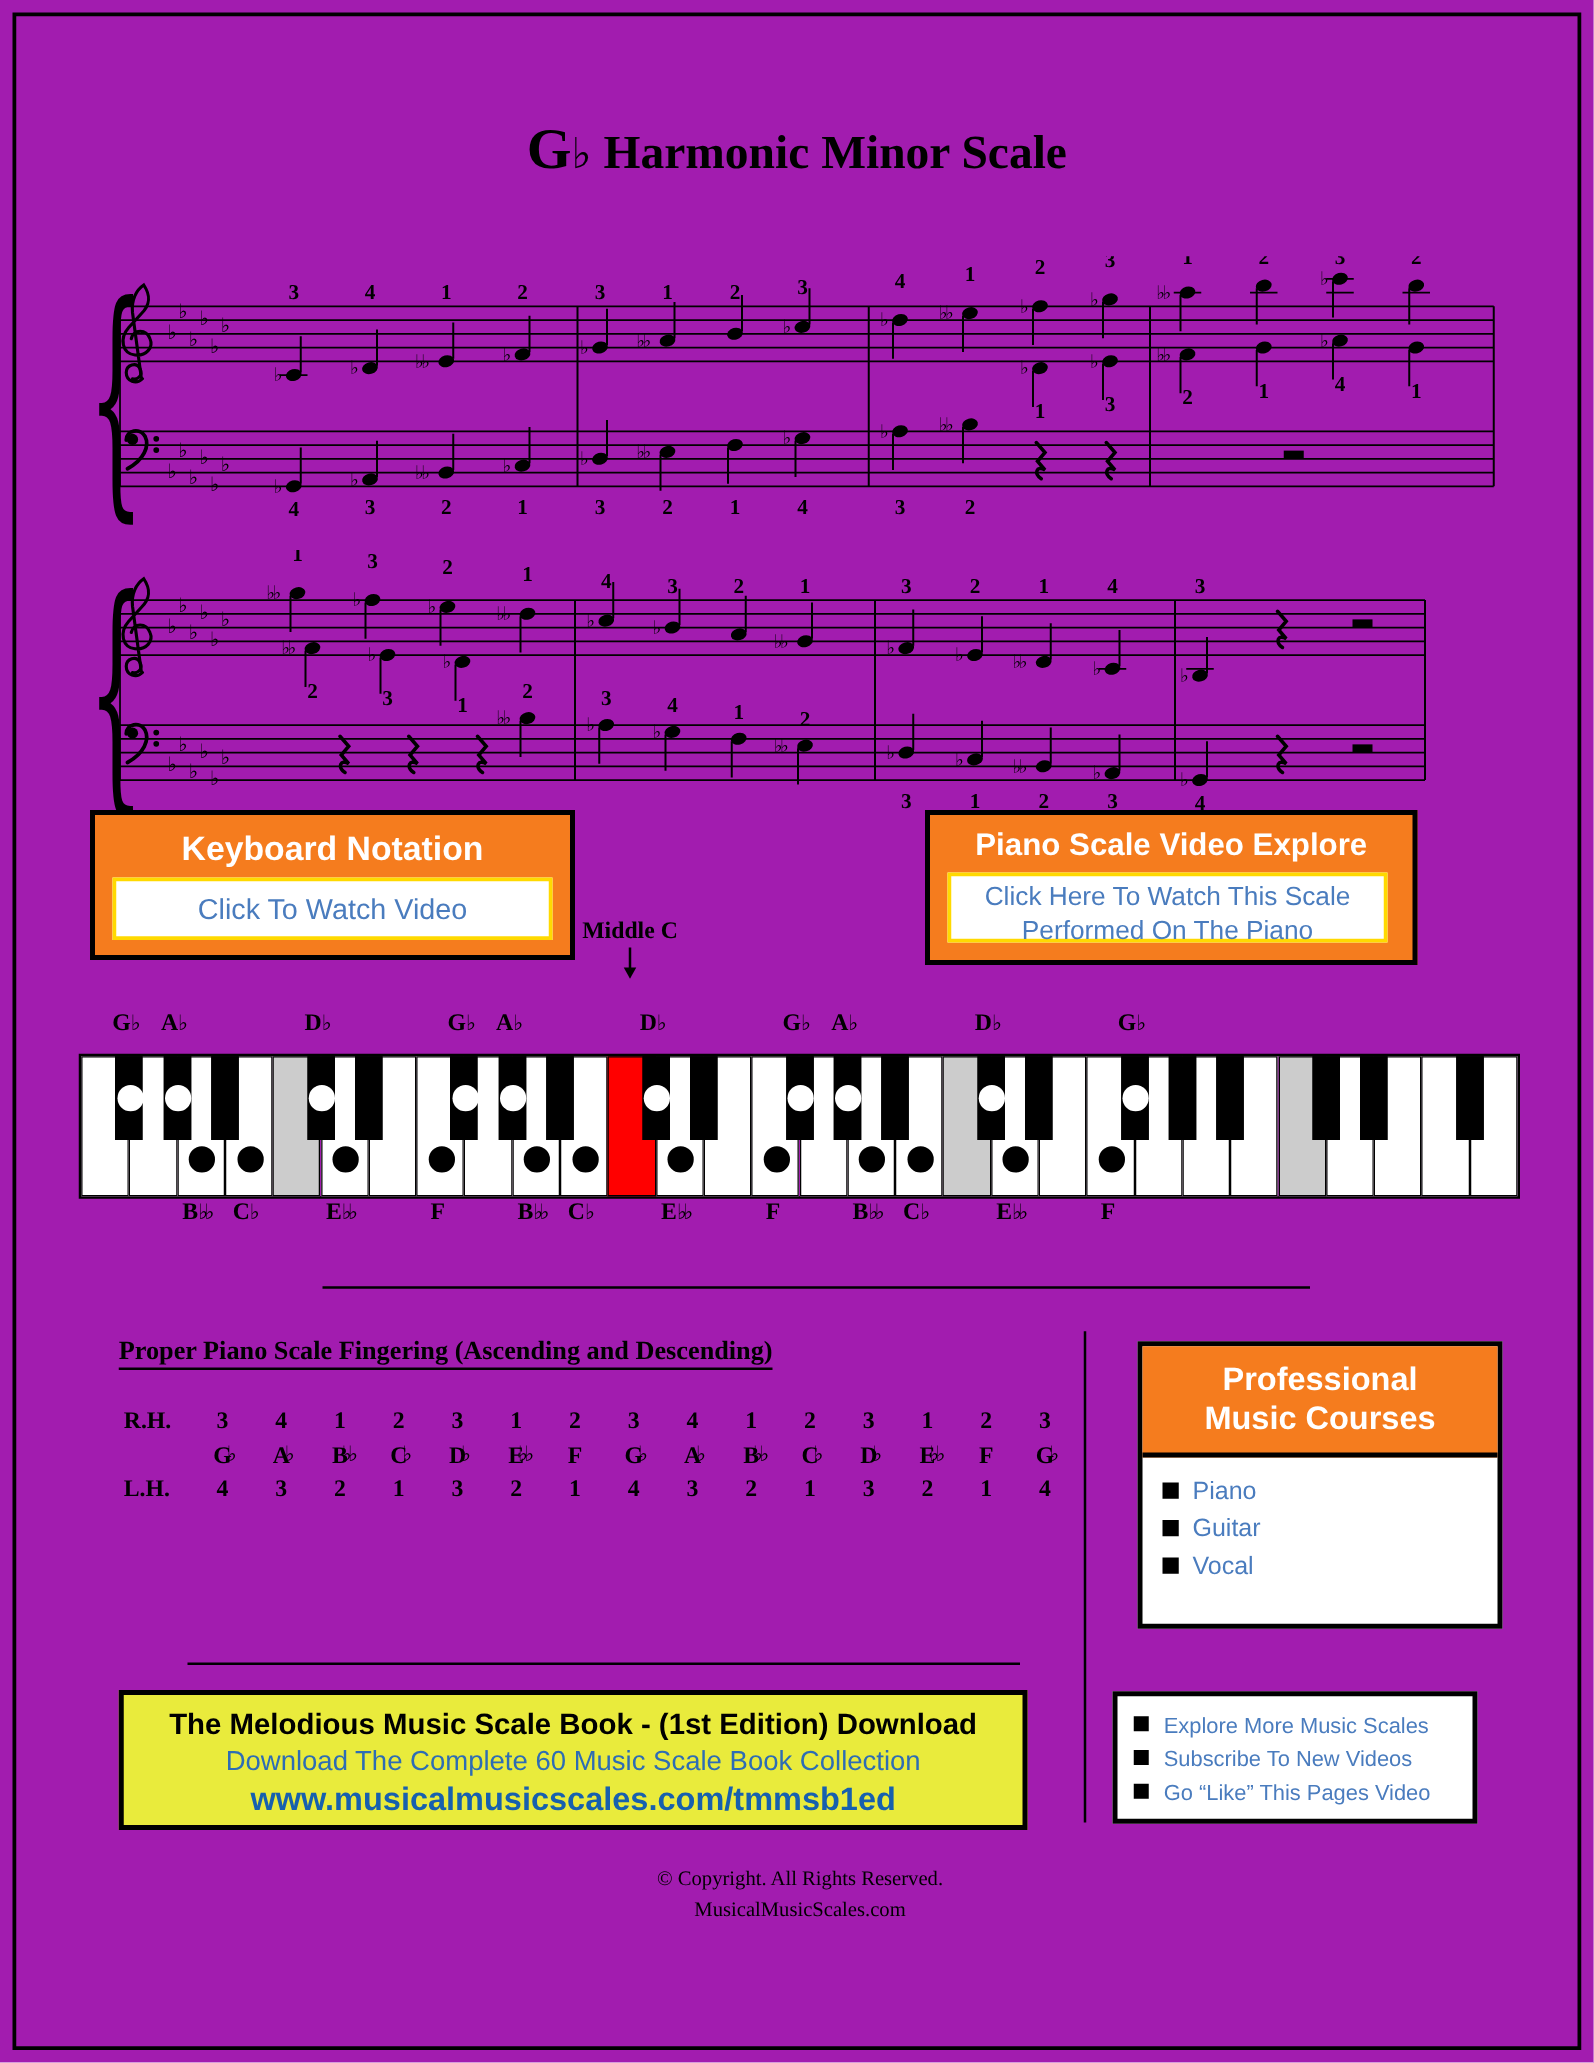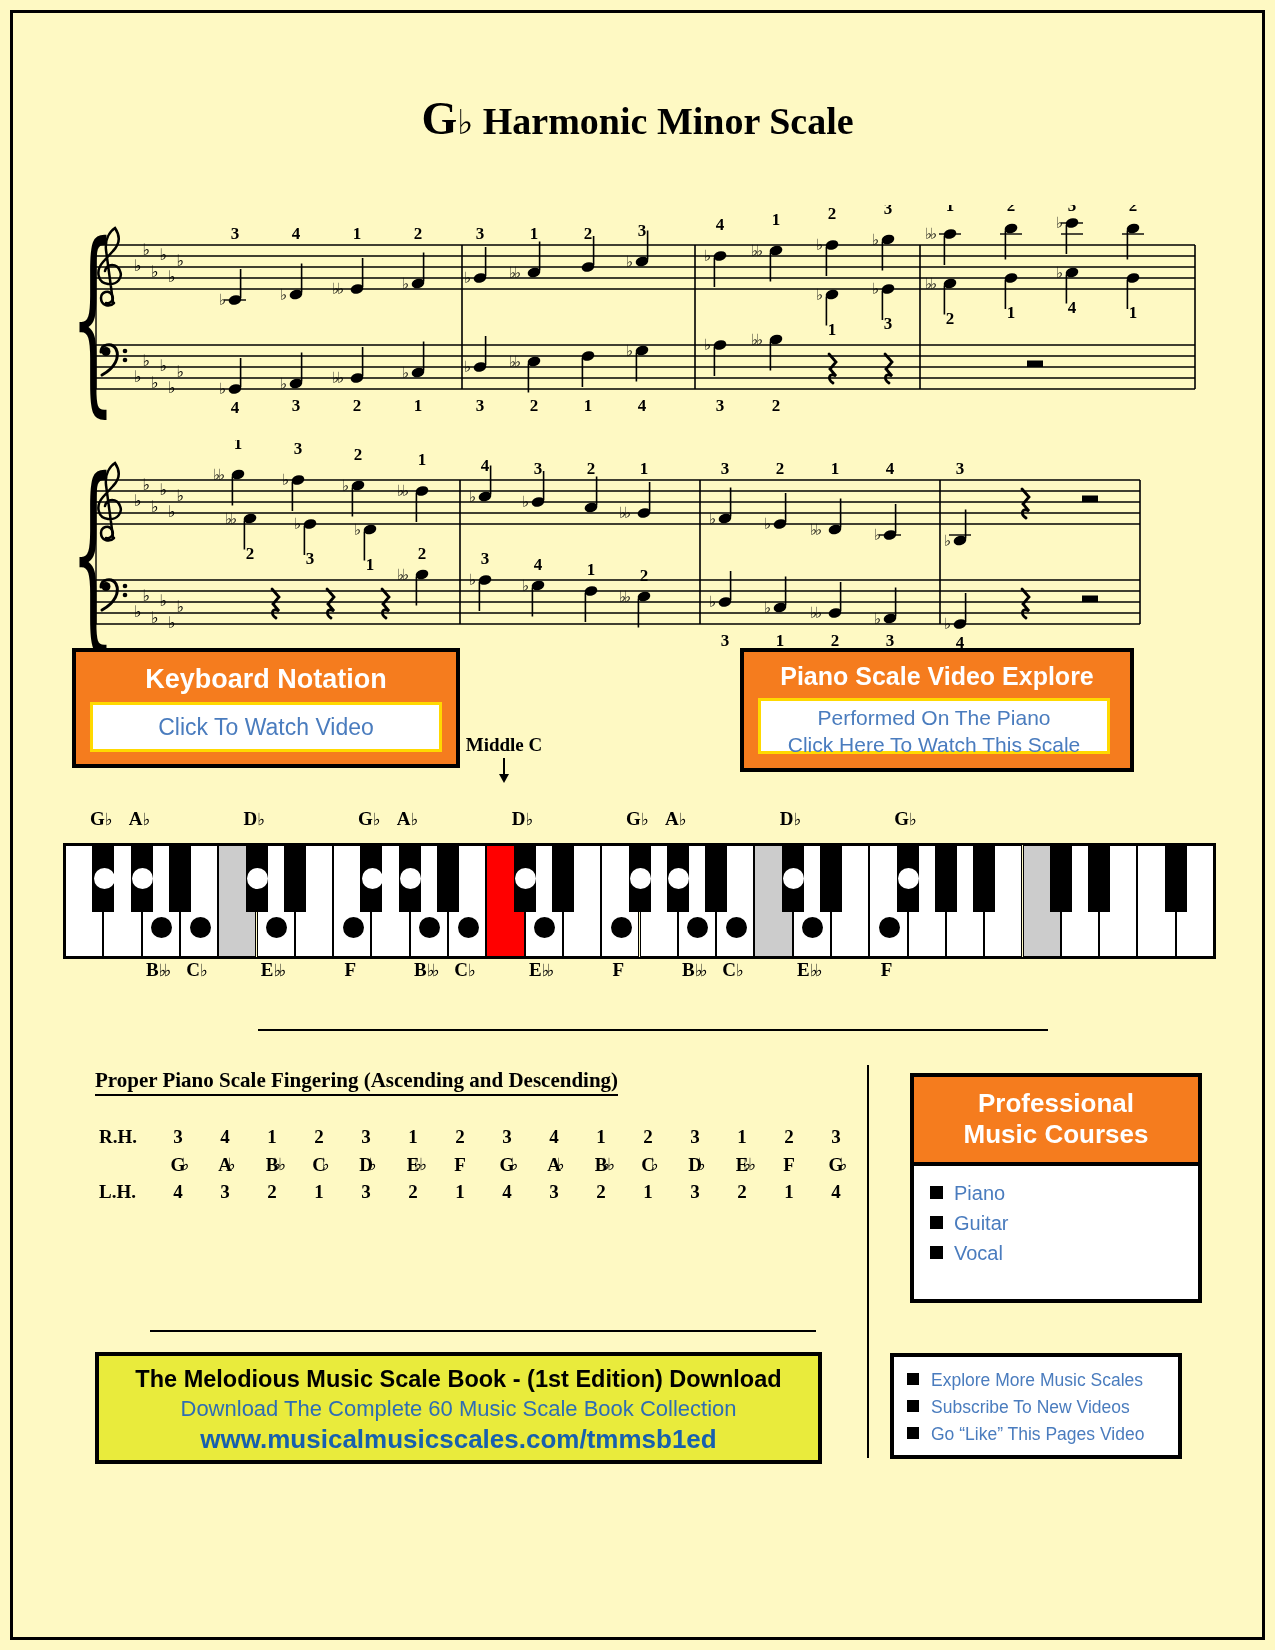"G♭ Harmonic Minor Scale" .page { background: #fef9c3 -> #a21caf }
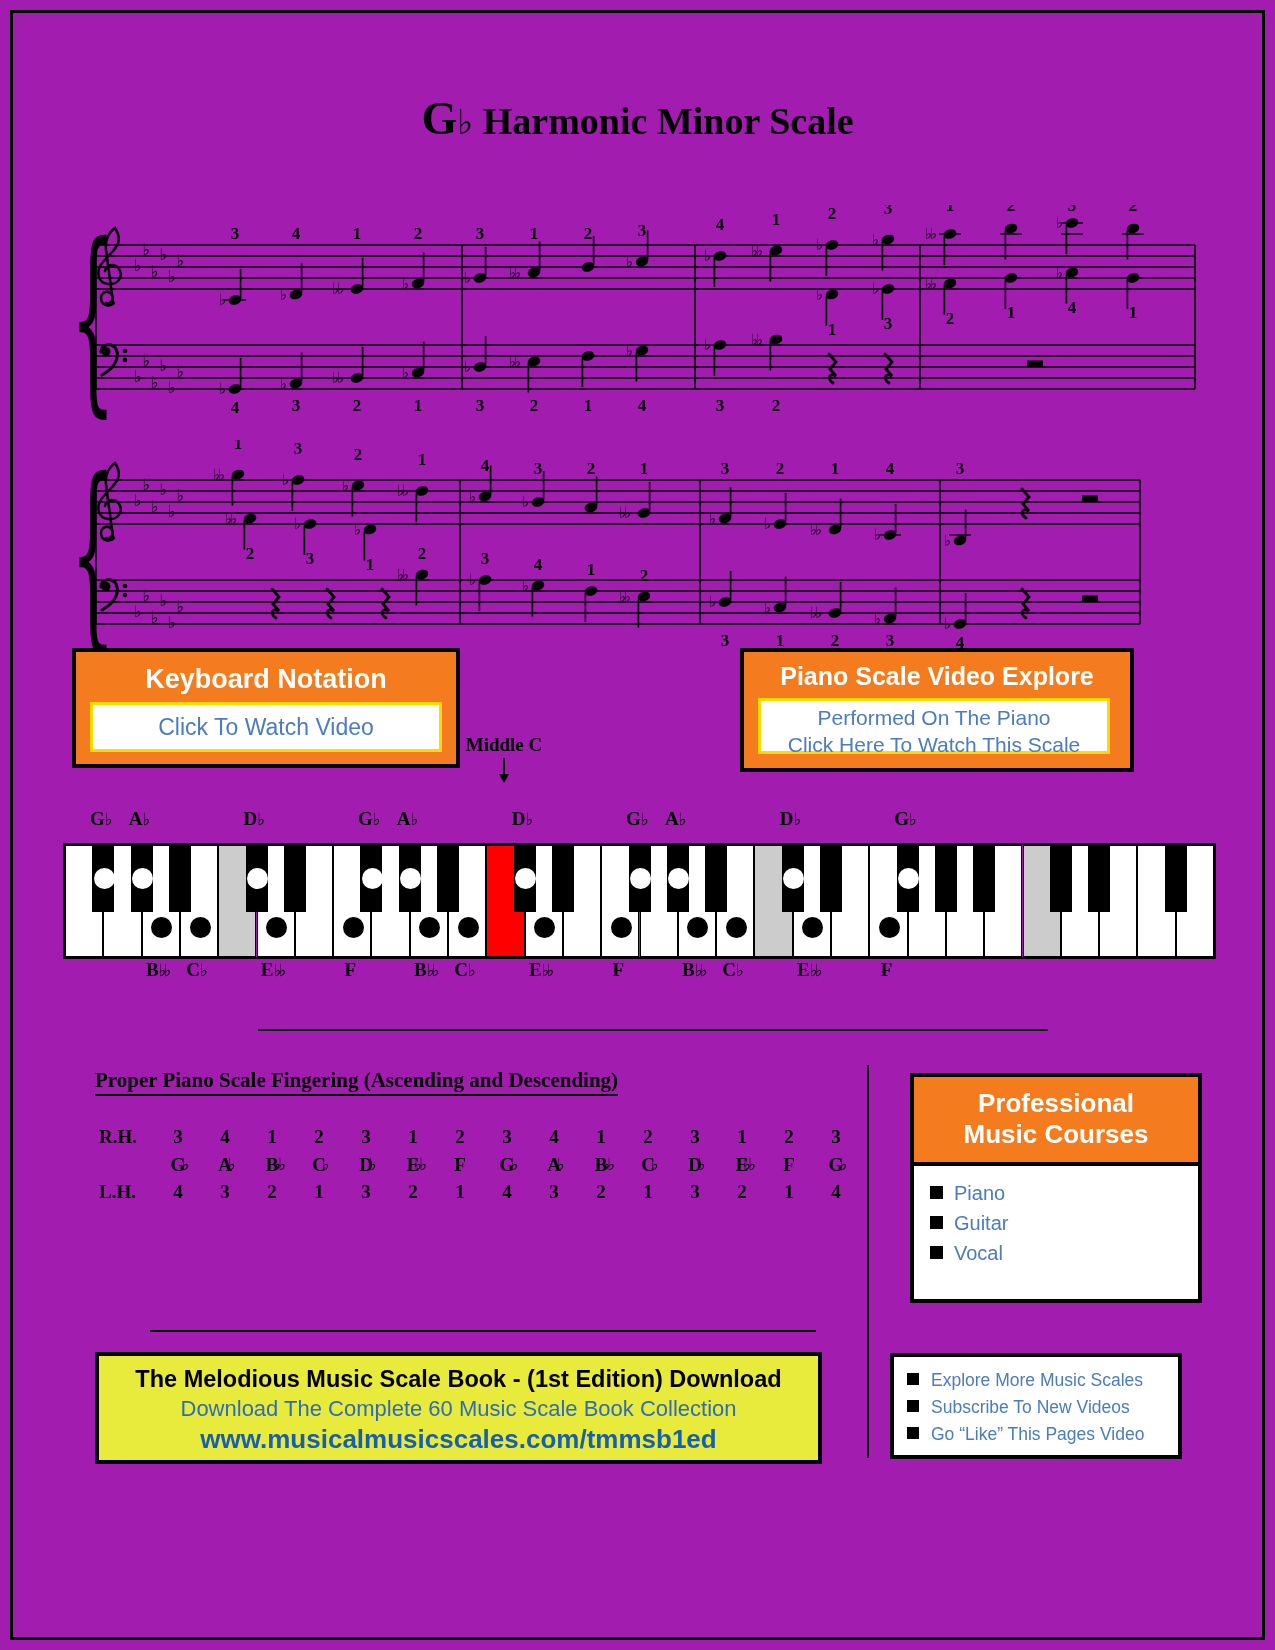"Performed On The Piano" div { order: before "Click Here To Watch This" -> after "Click Here To Watch This" }
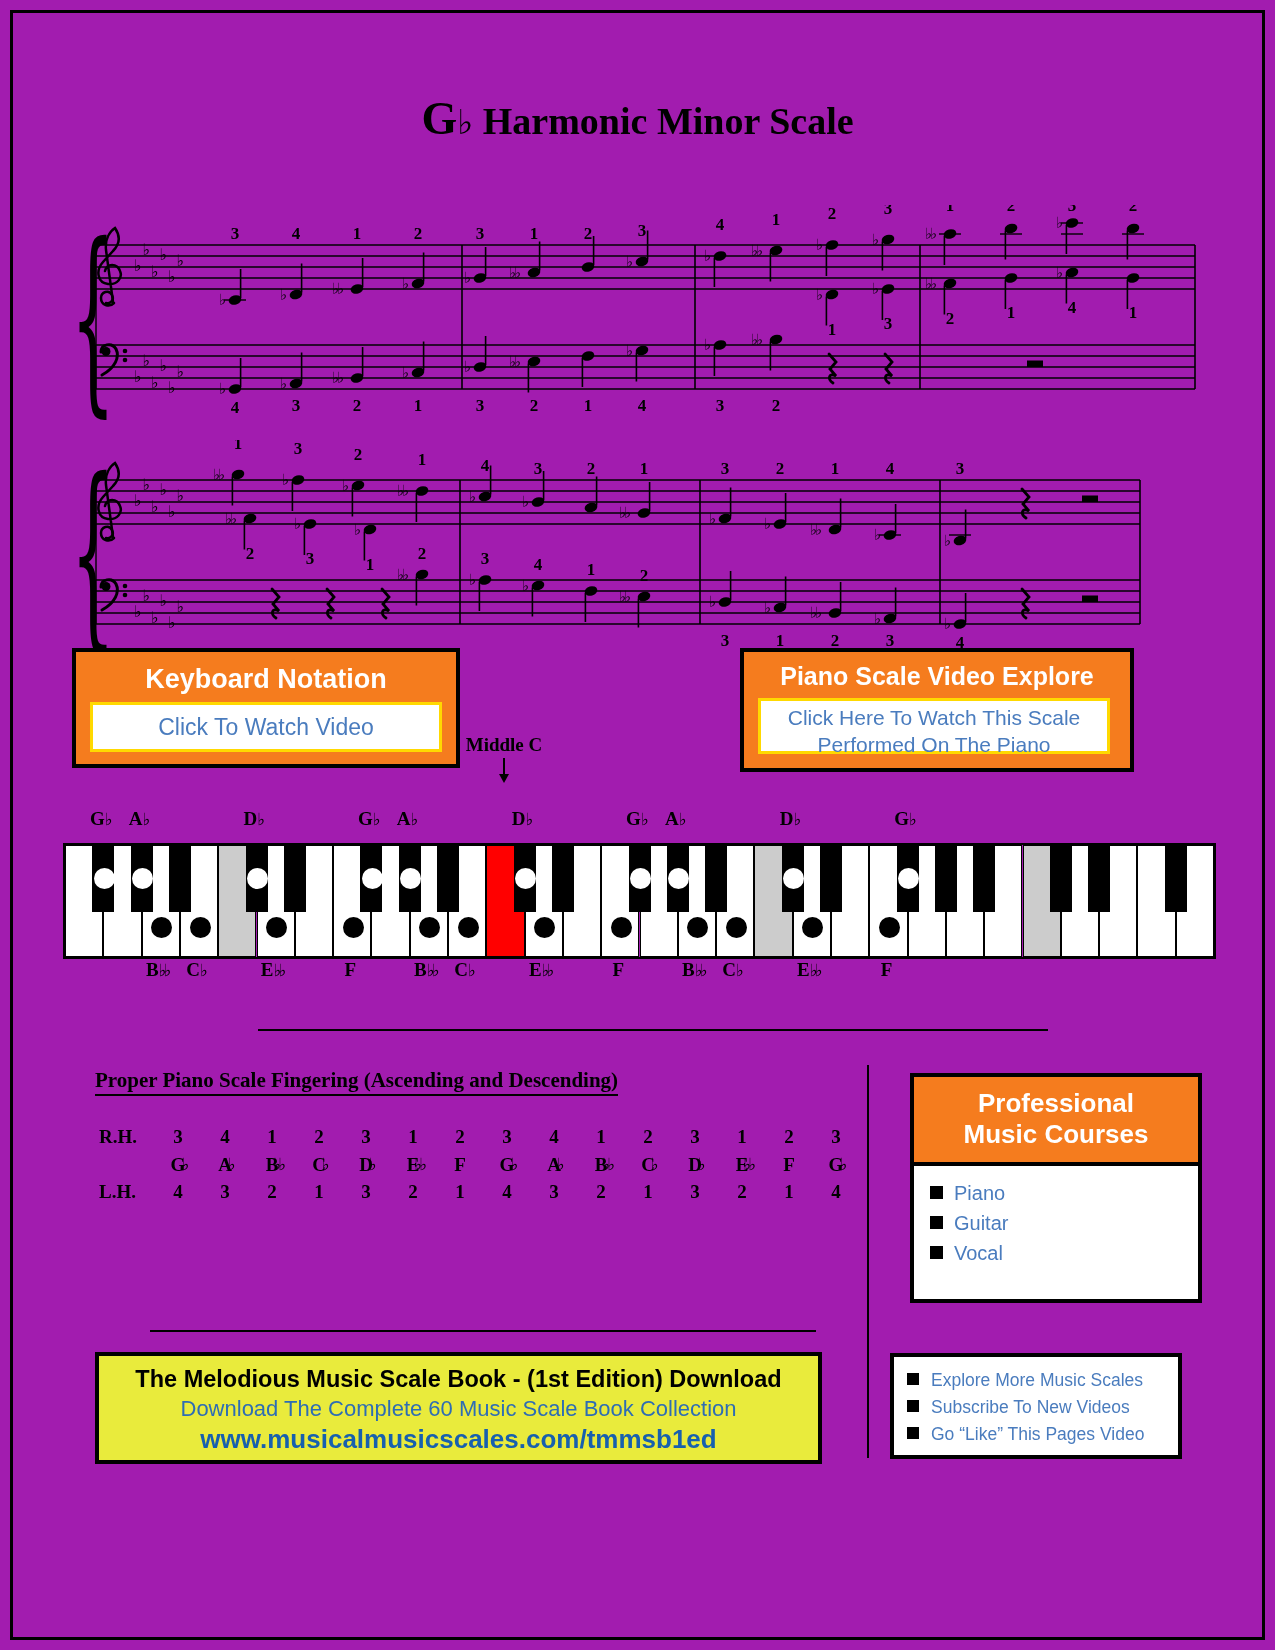"© Copyright. All Rights Reserved." div.footer { html: none -> <div> <div>© Copyright. All Rights Reserved.</div> <div>MusicalMusicScales.com</div> </div> }
